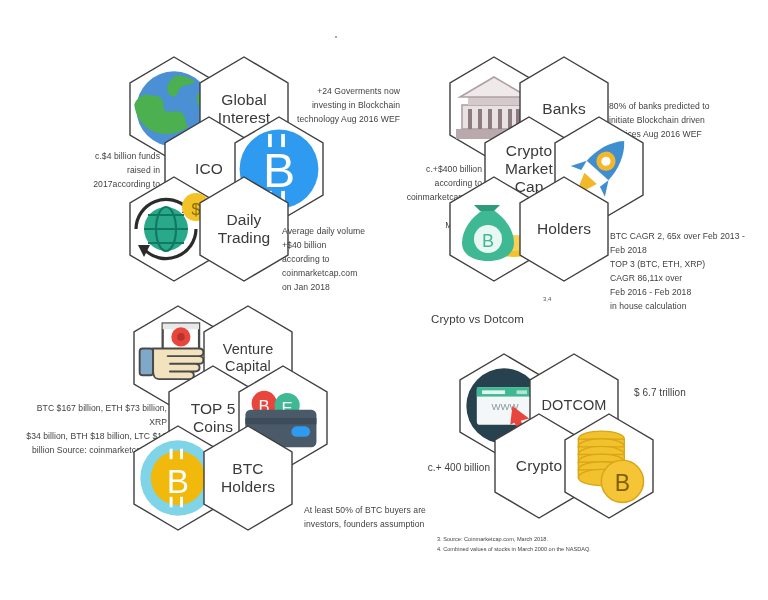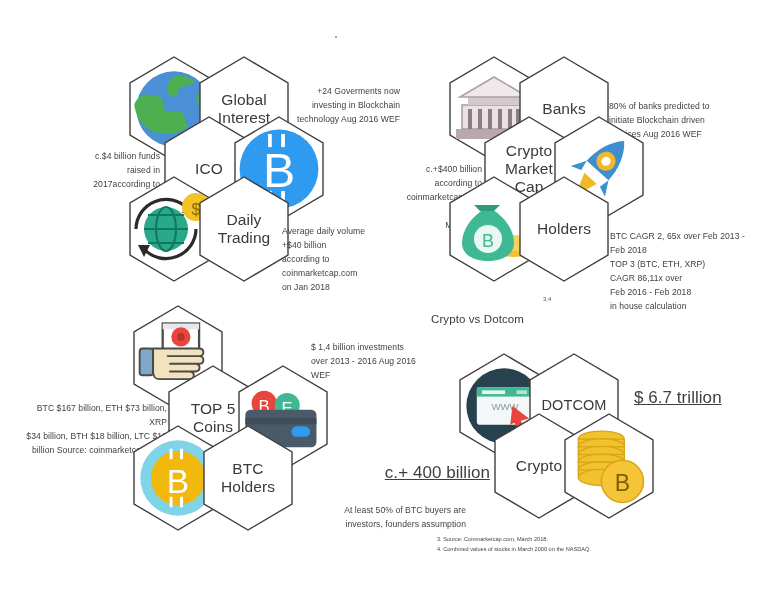"Venture" div.hex { html: none -> <div> <svg> <polygon></polygon> </svg> <div>Venture Capital</div> </div> }
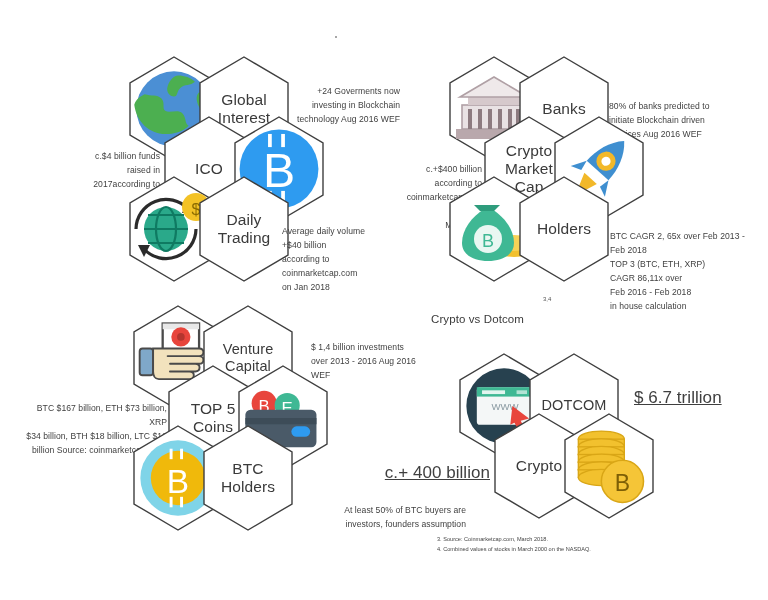"$ 1,4 billion investments" div.note { html: <div>$ 1,4 billion investments over 2013 - 2016 Aug 2016 WEF</div> -> none }
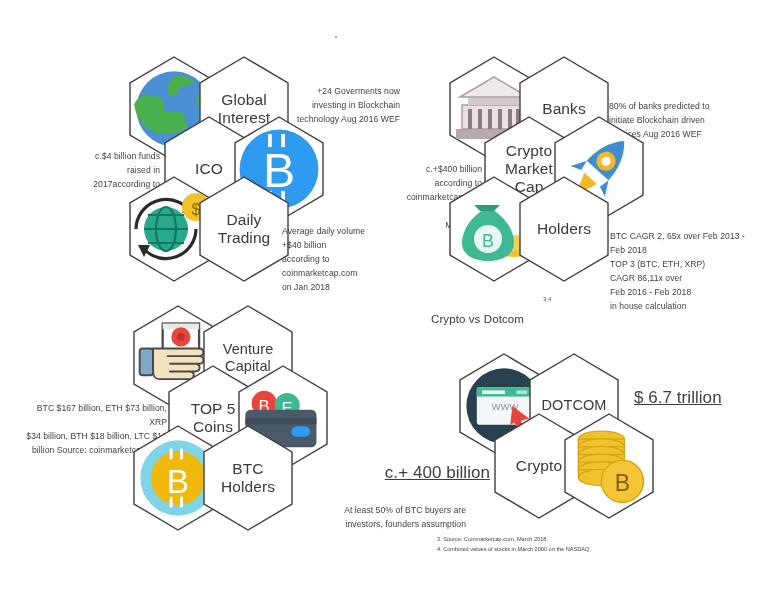"$ 6.7 trillion" .note.big { font-size: 17px -> 10px; text-decoration: underline -> none }
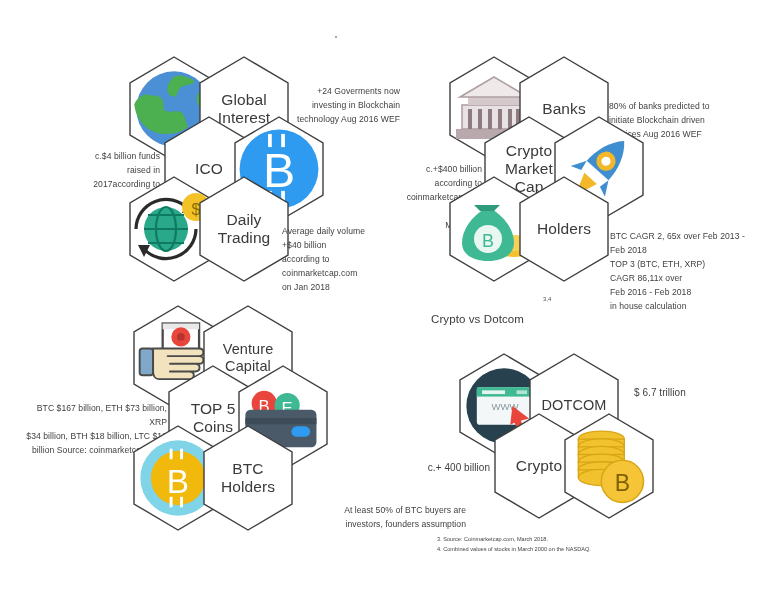"At least 50% of BTC" div.note { left: 316px -> 304px; text-align: right -> none }
